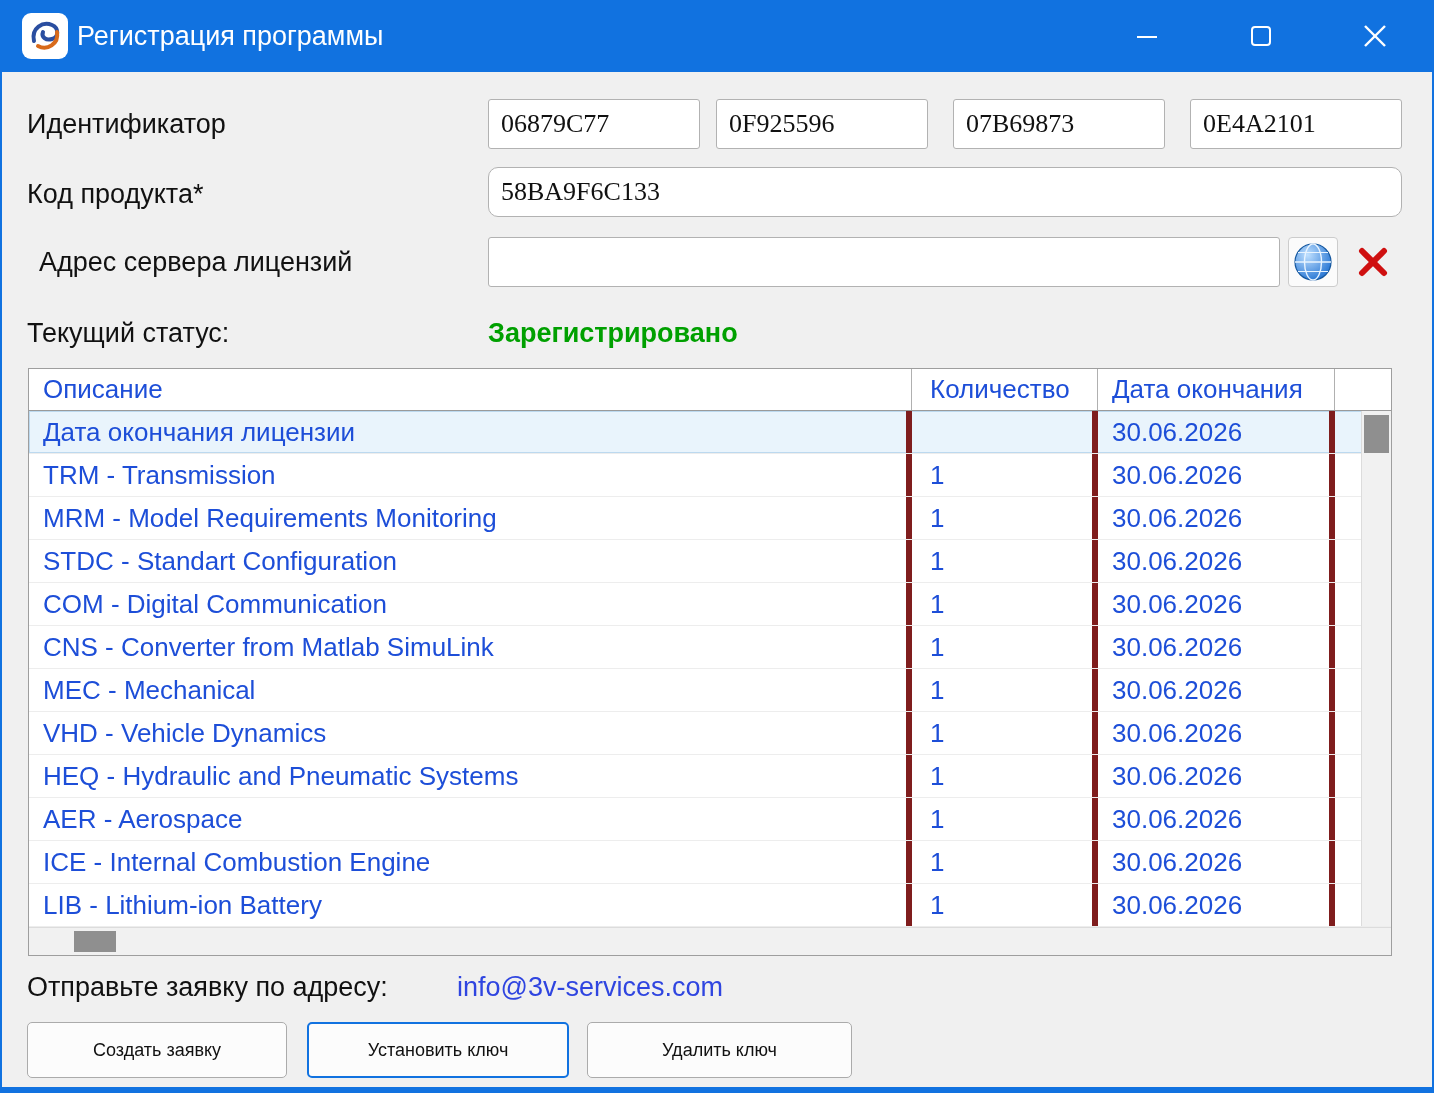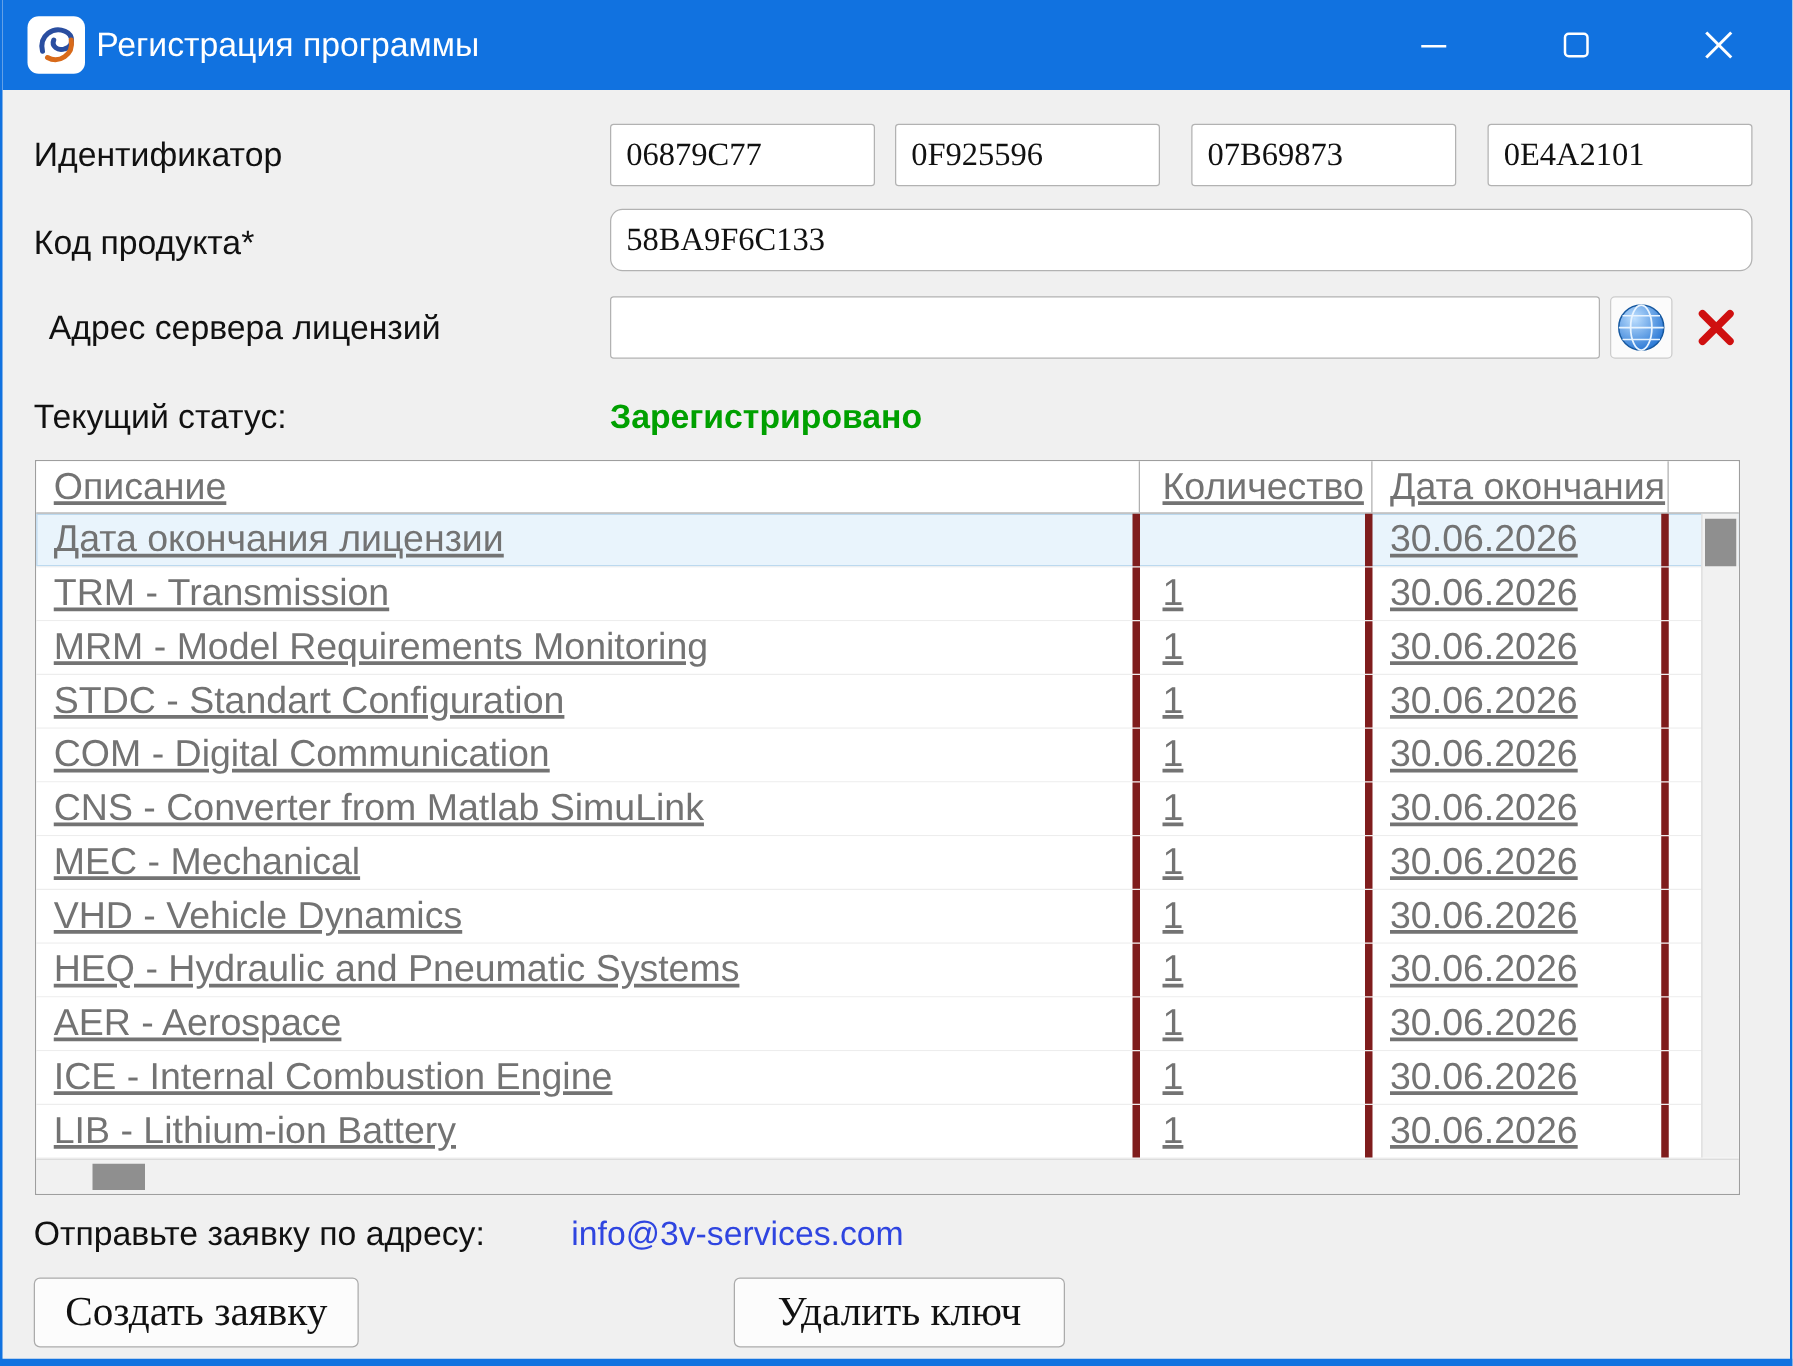"Описание" .c { color: #737373 -> #1d4ed8; font-size: 30px -> 26px; text-decoration: underline -> none }
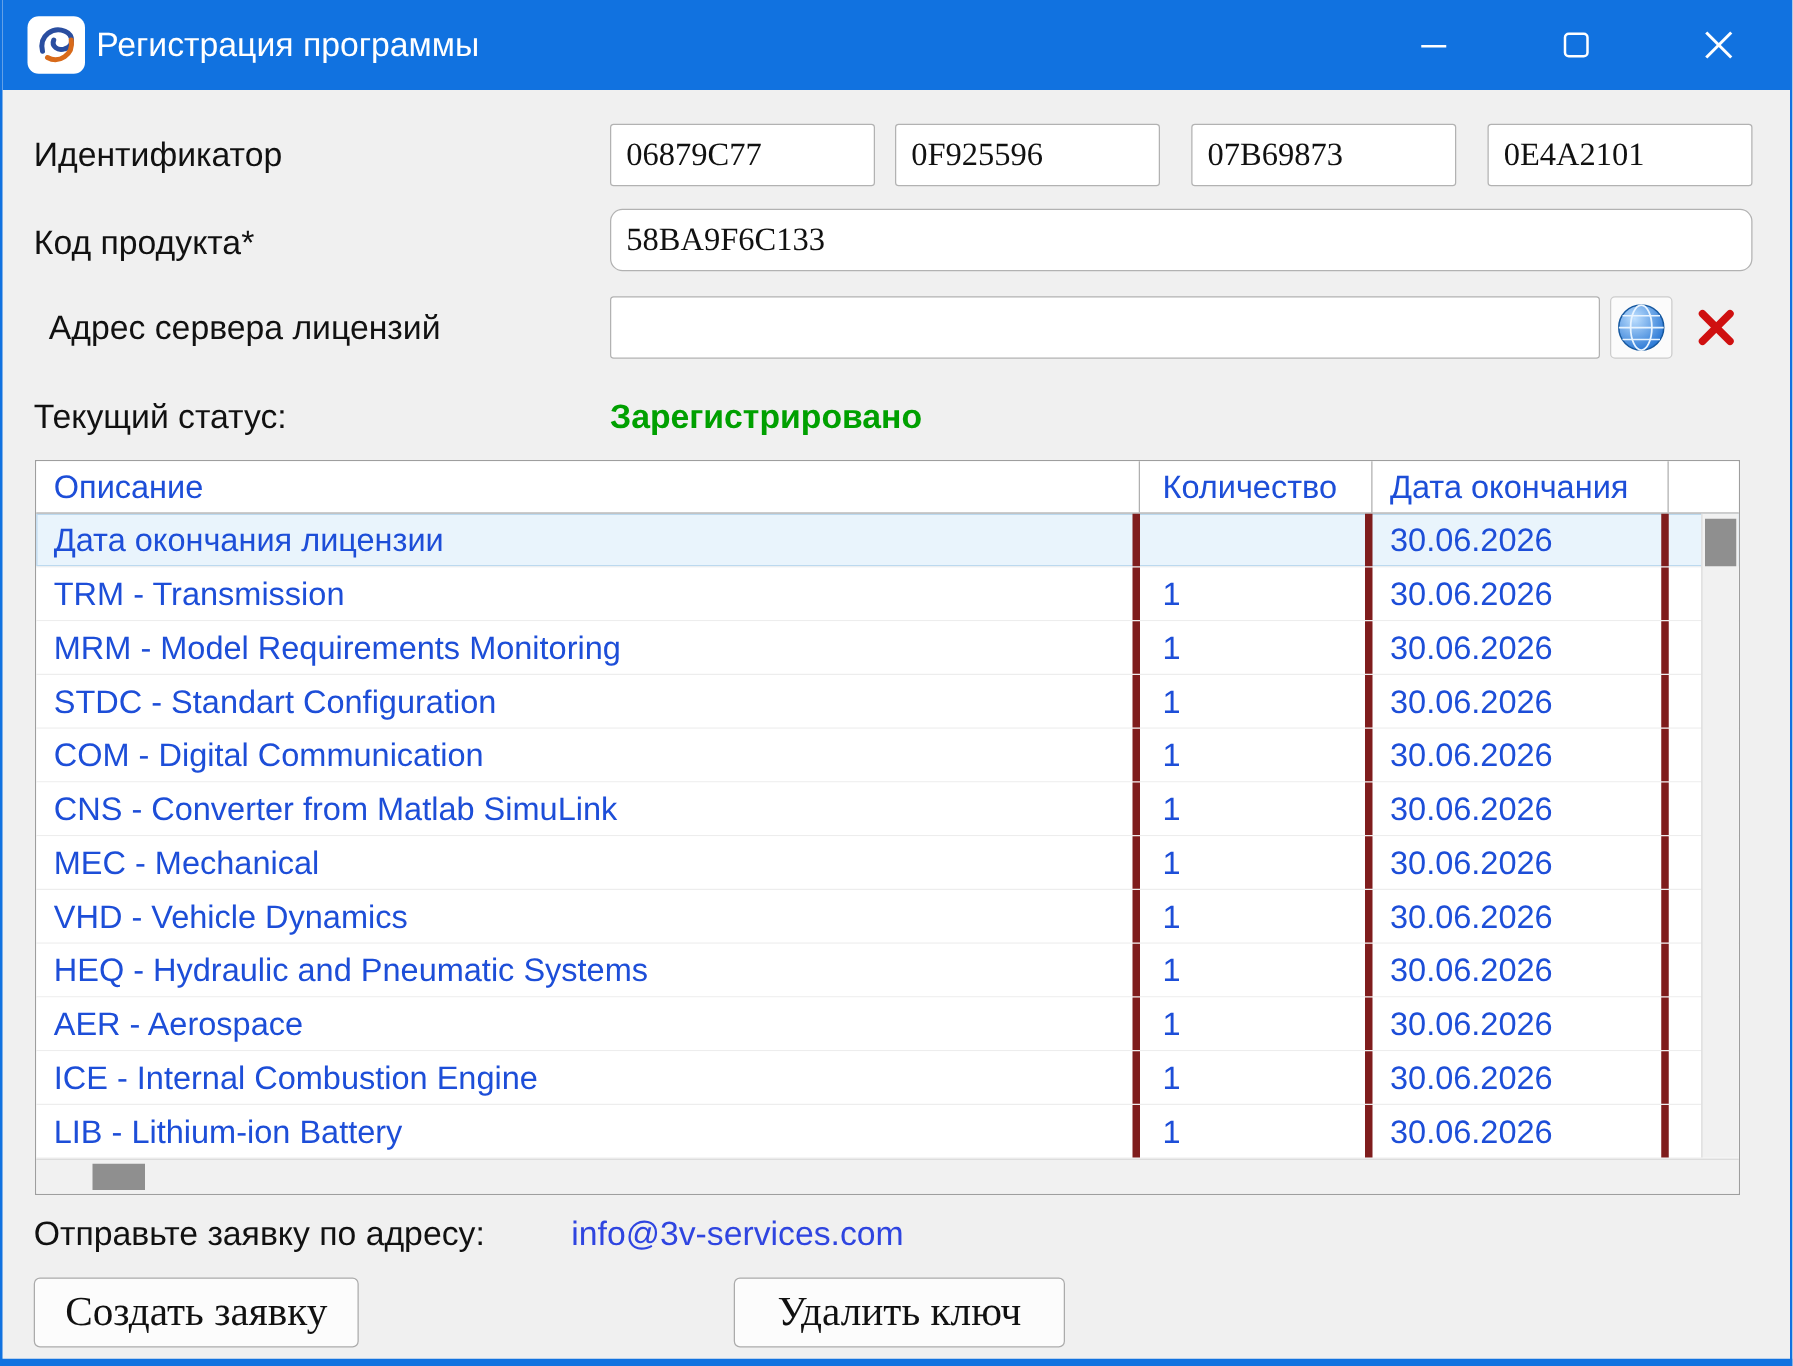"Создать заявку" .btn { font-family: Liberation Serif, serif -> Liberation Sans, sans-serif; font-size: 33px -> 18px }
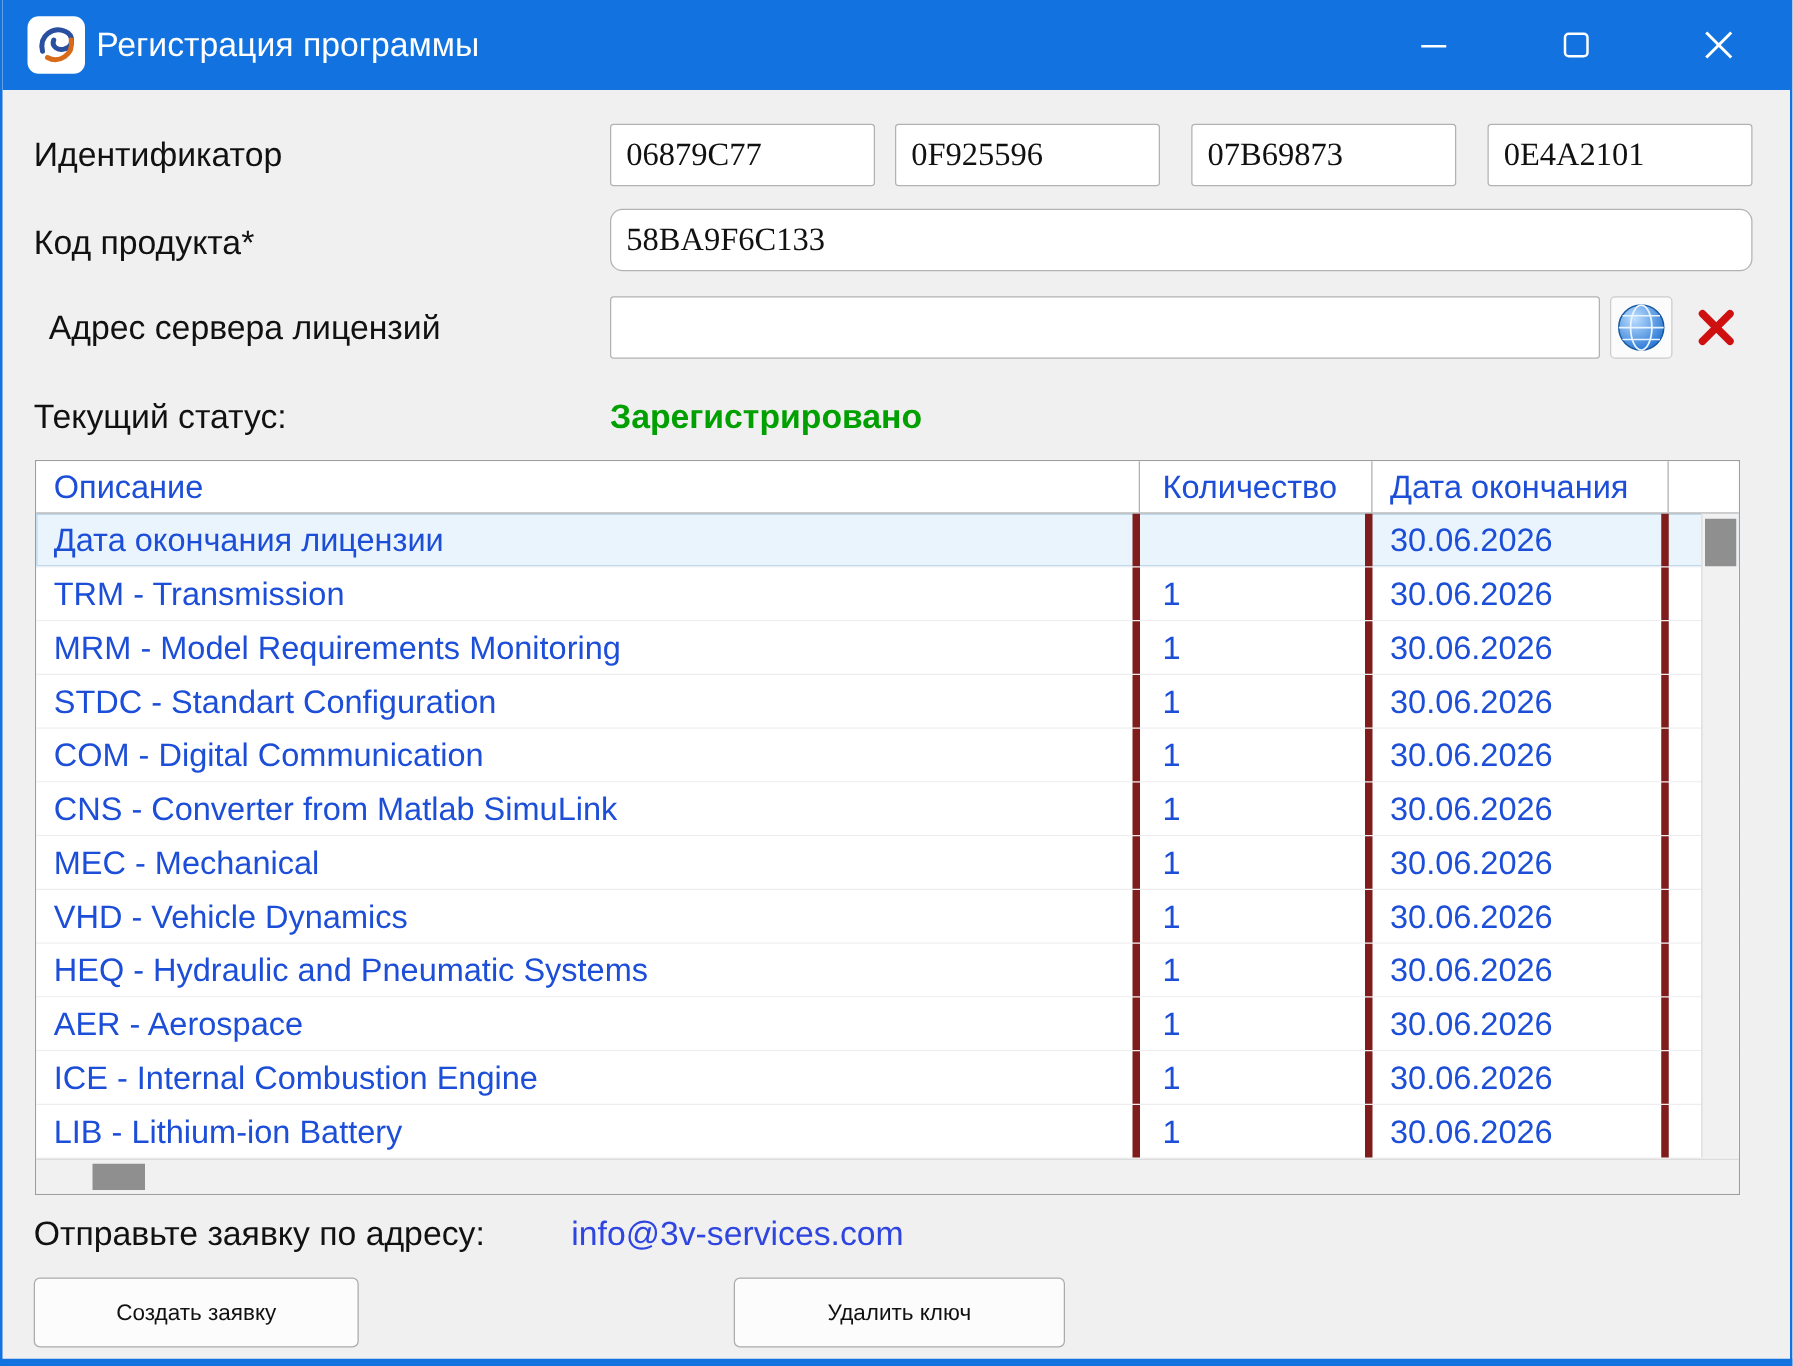"Установить ключ" button.btn { html: none -> <button>Установить ключ</button> }
